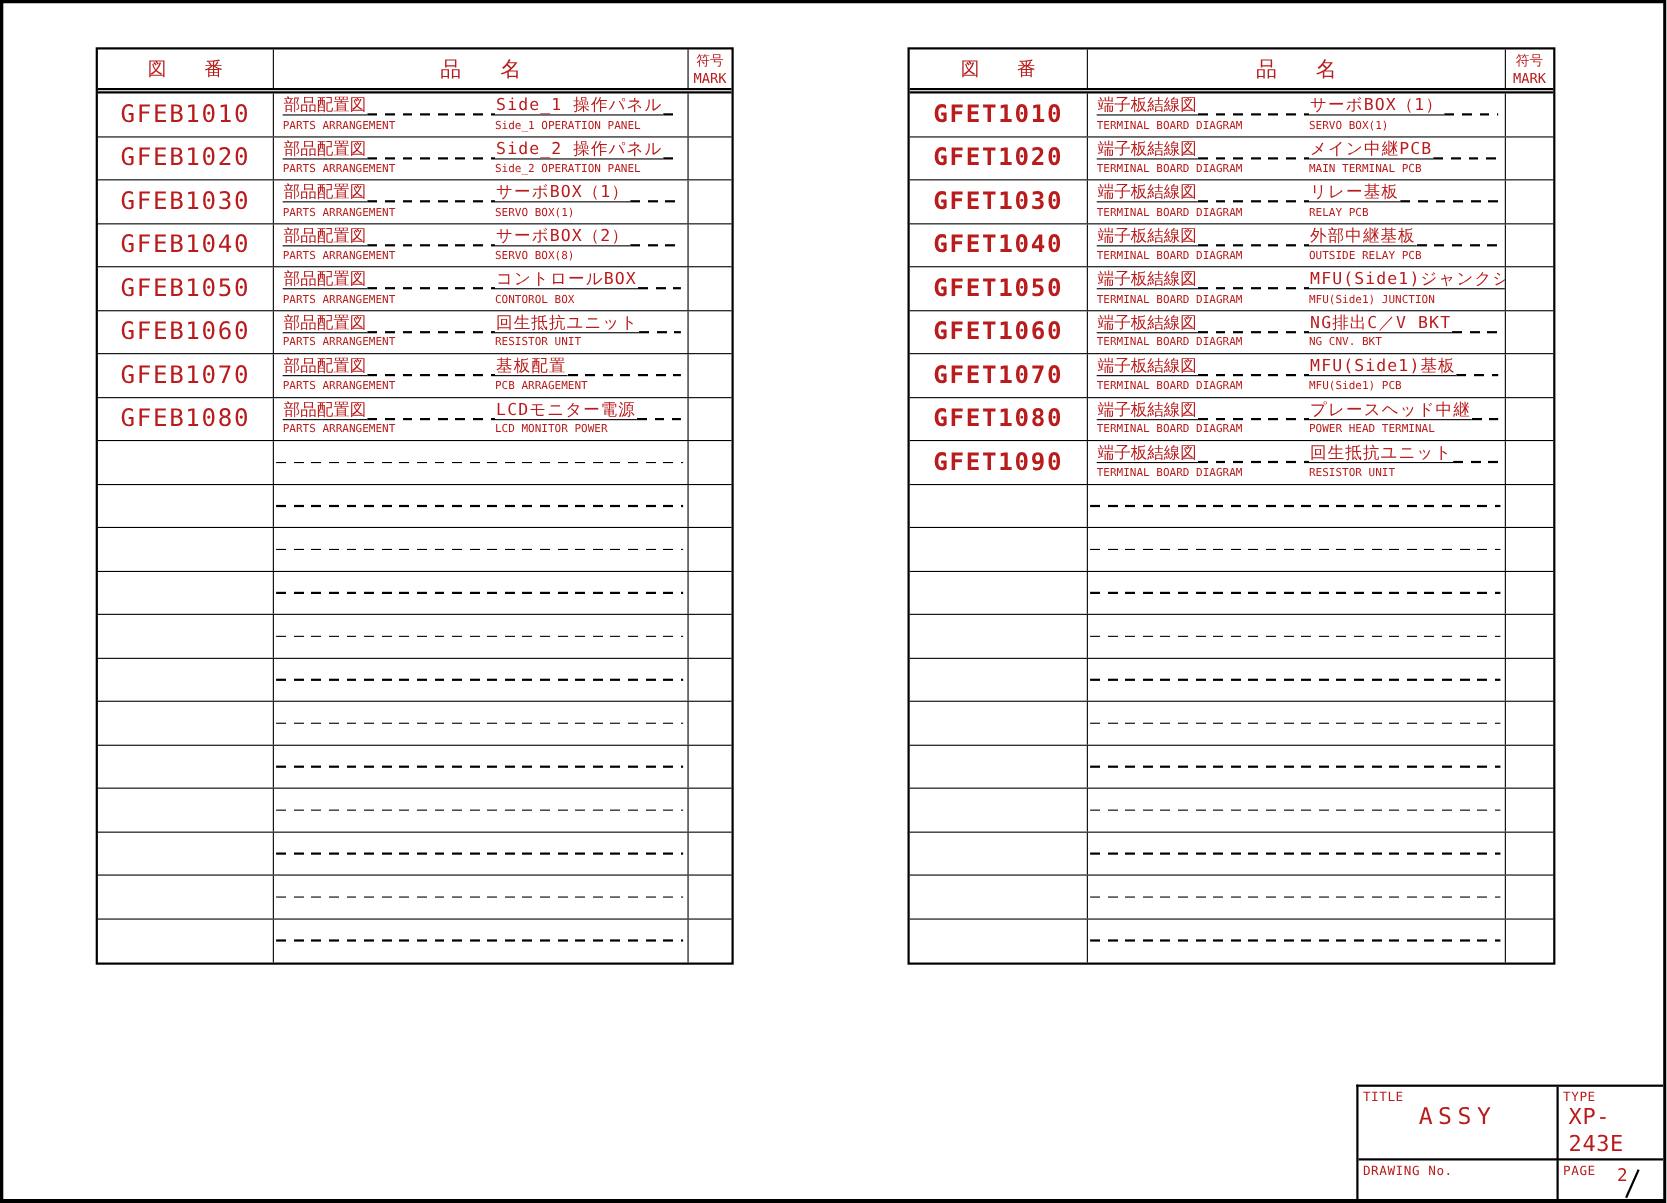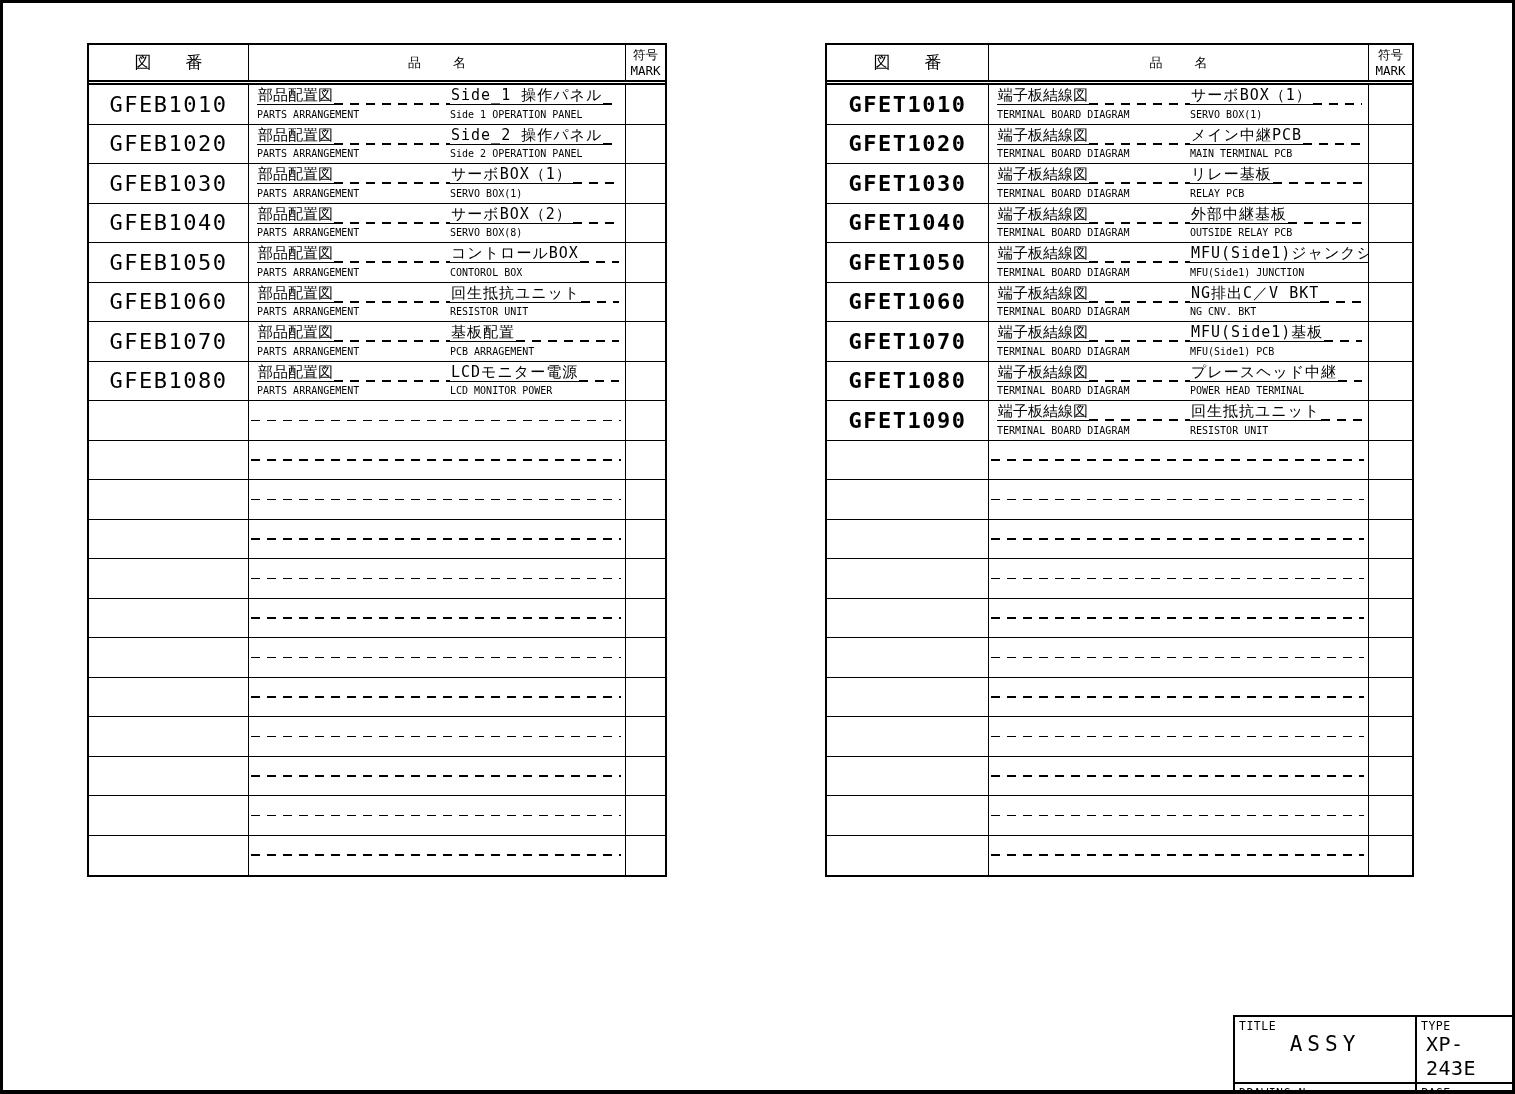"図 番" .page { color: #000000 -> #b91c1c }
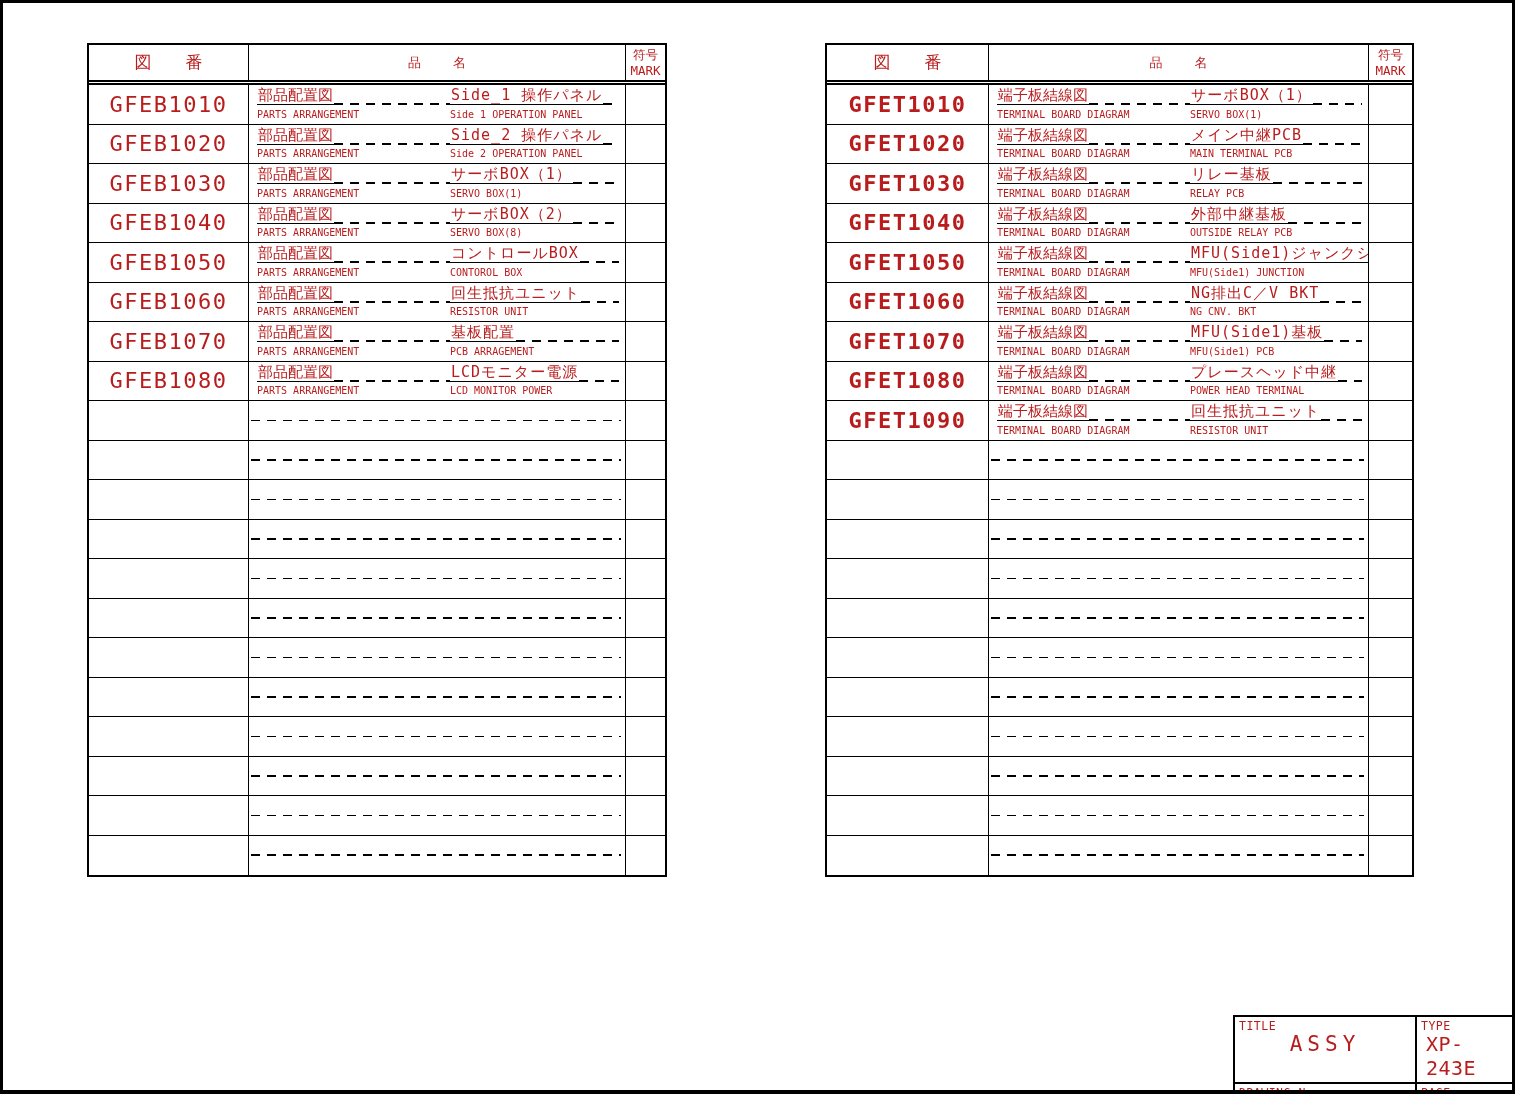"品 名" .th-name { font-size: 13px -> 19px }
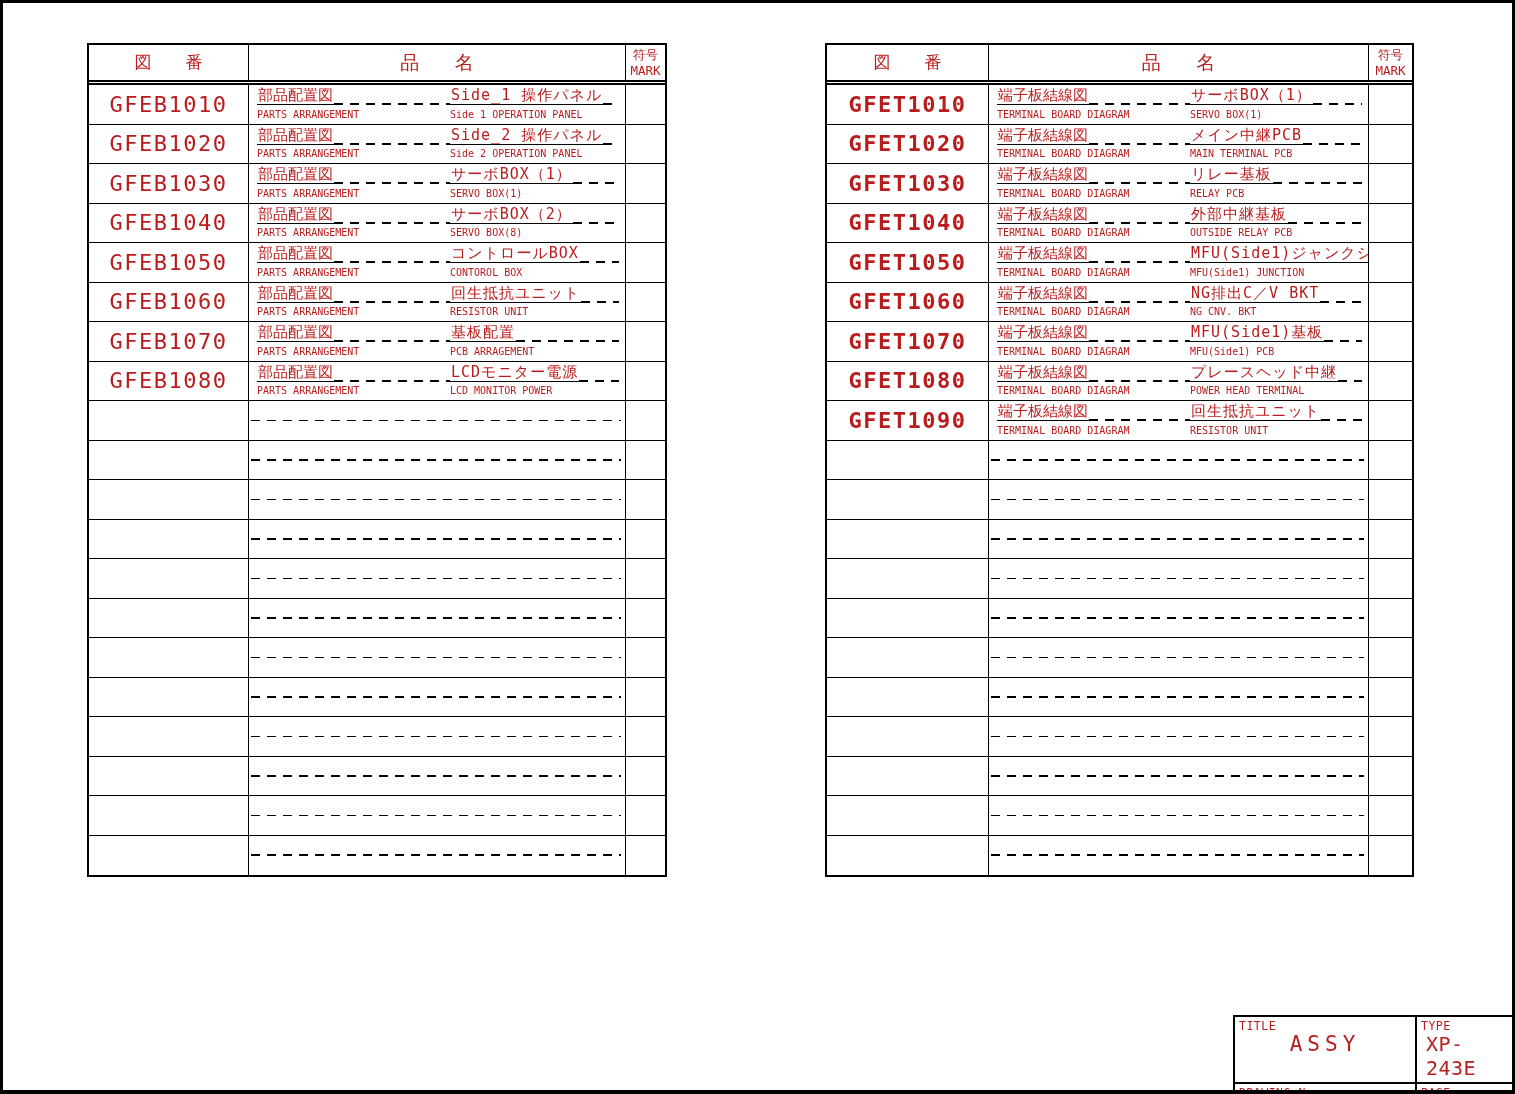"TITLE" .title-block { height: 75px -> 104px }
